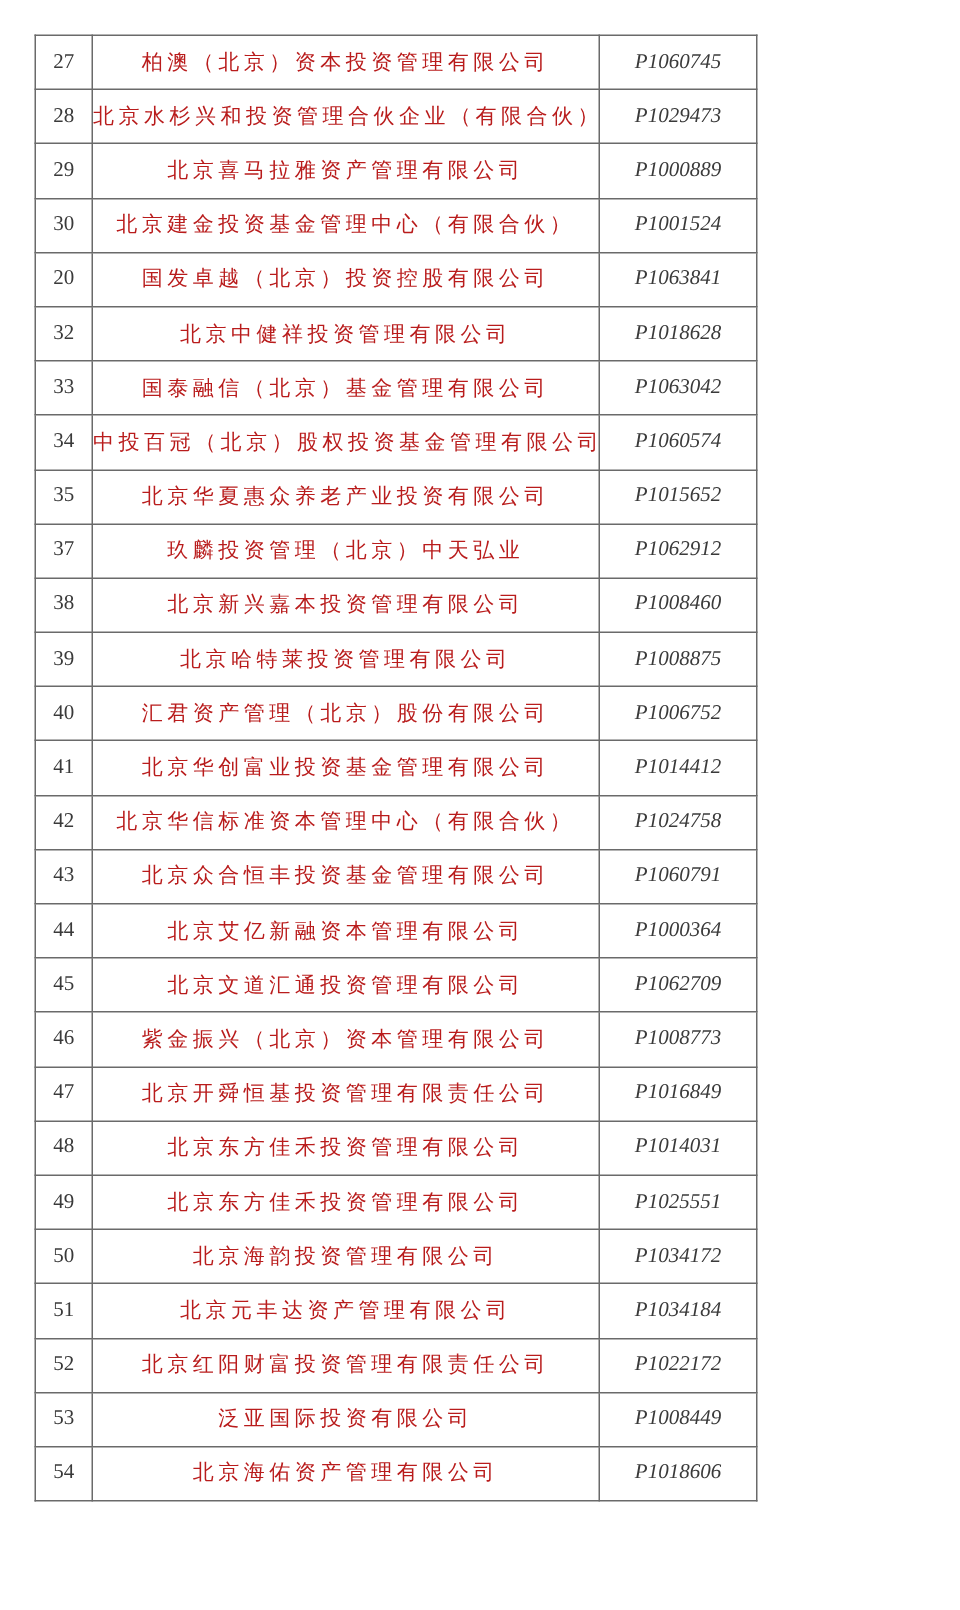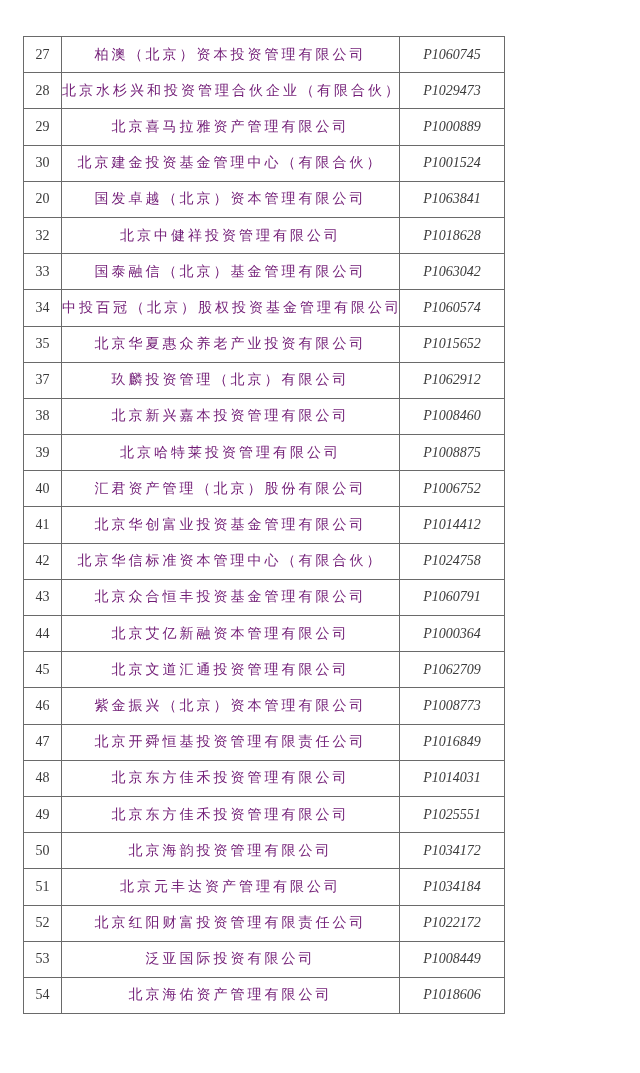"27" .tbl { top: 36px -> 23px }
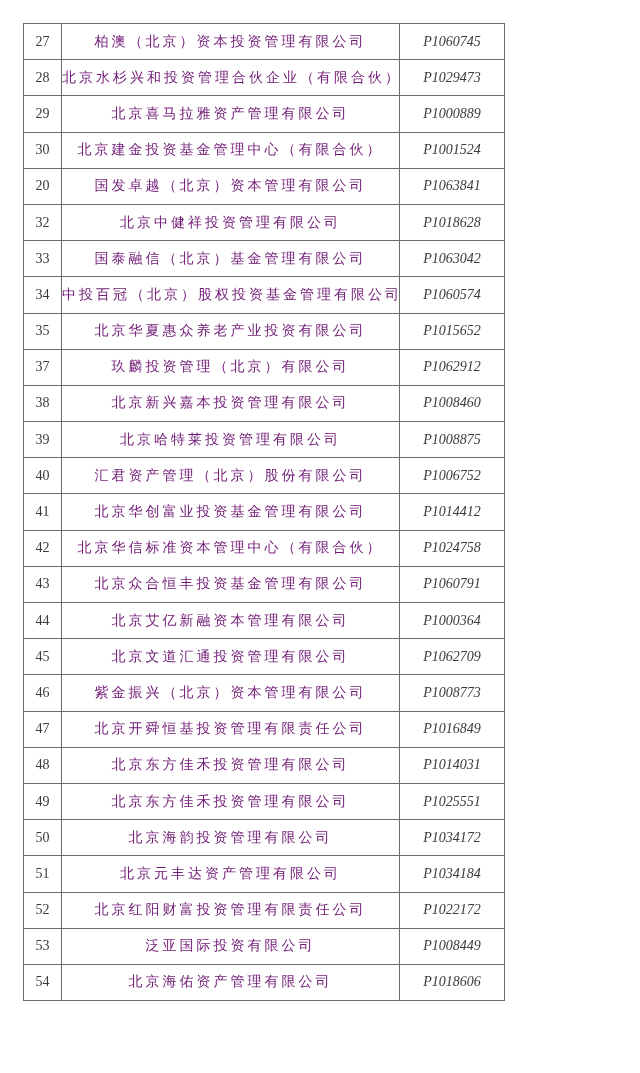"柏澳（北京）资本投资管理有限公司" .name { color: #701a75 -> #b91c1c }
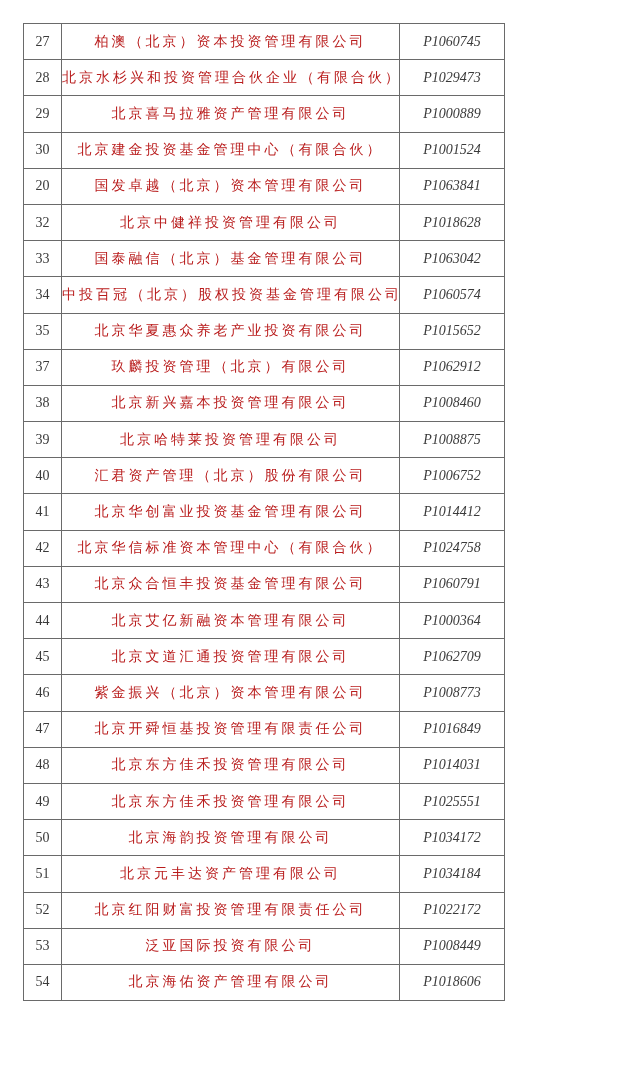"国发卓越（北京）资本管理有限公司" td.name { text: 资本管理 -> 投资控股 }
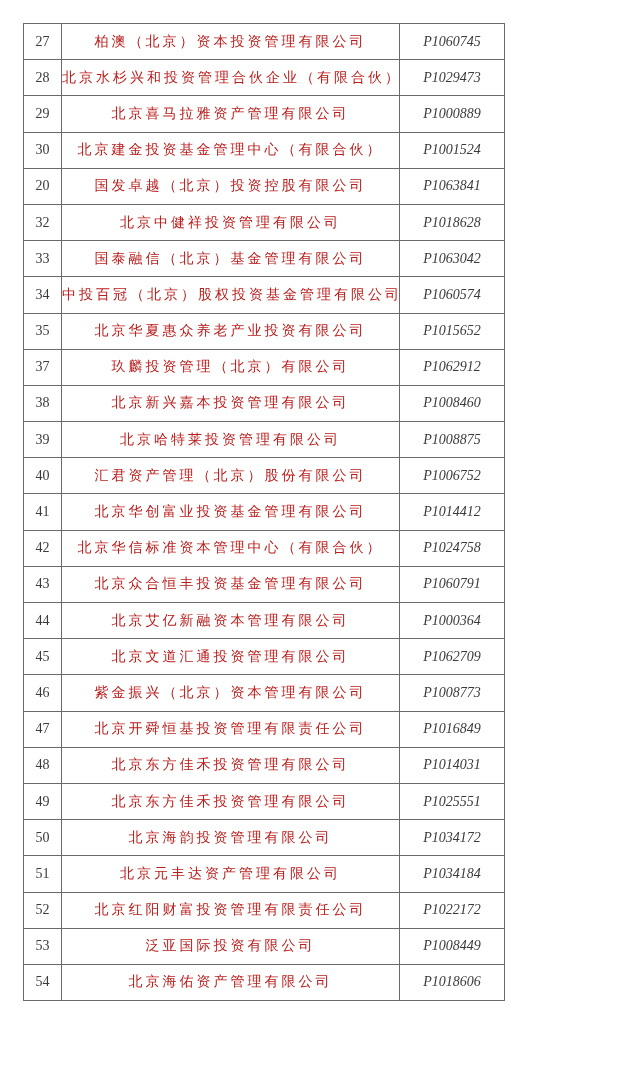"玖麟投资管理（北京）有限公司" td.name { text: 有限公司 -> 中天弘业 }
